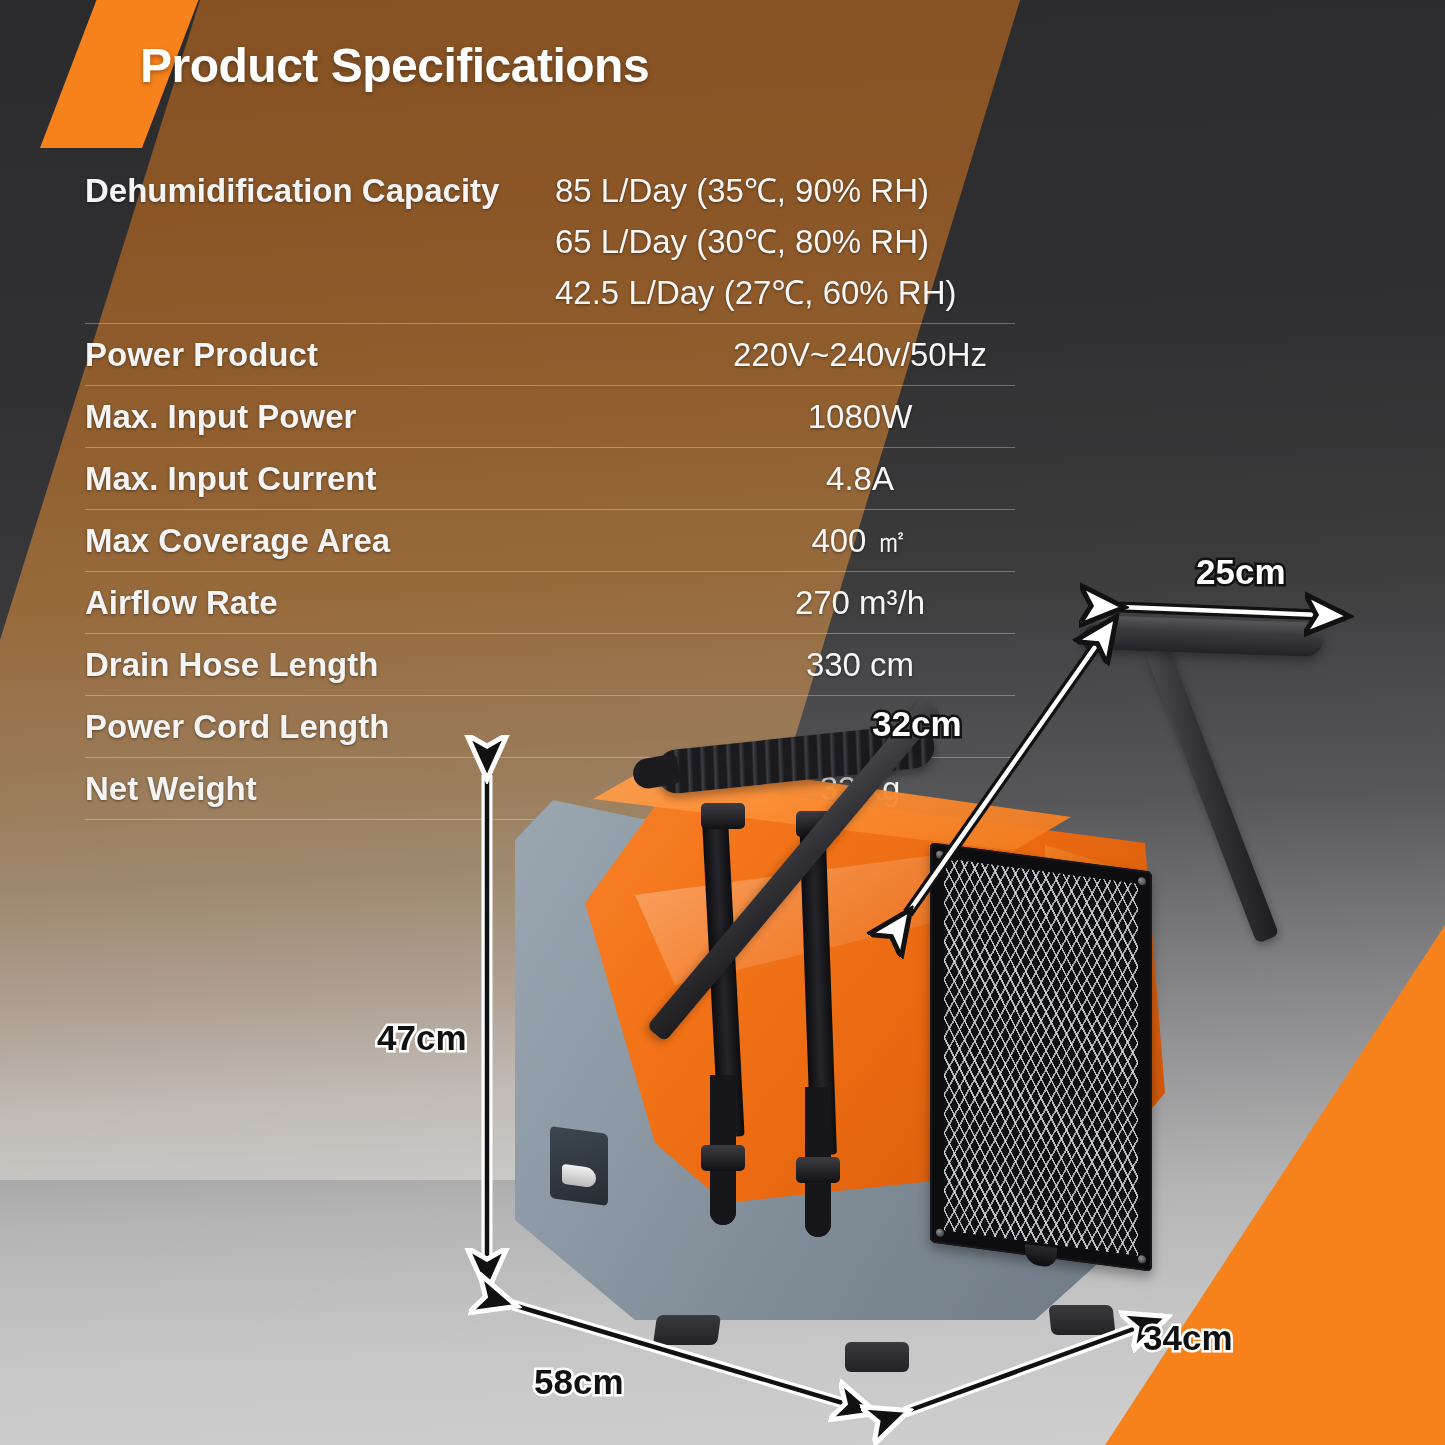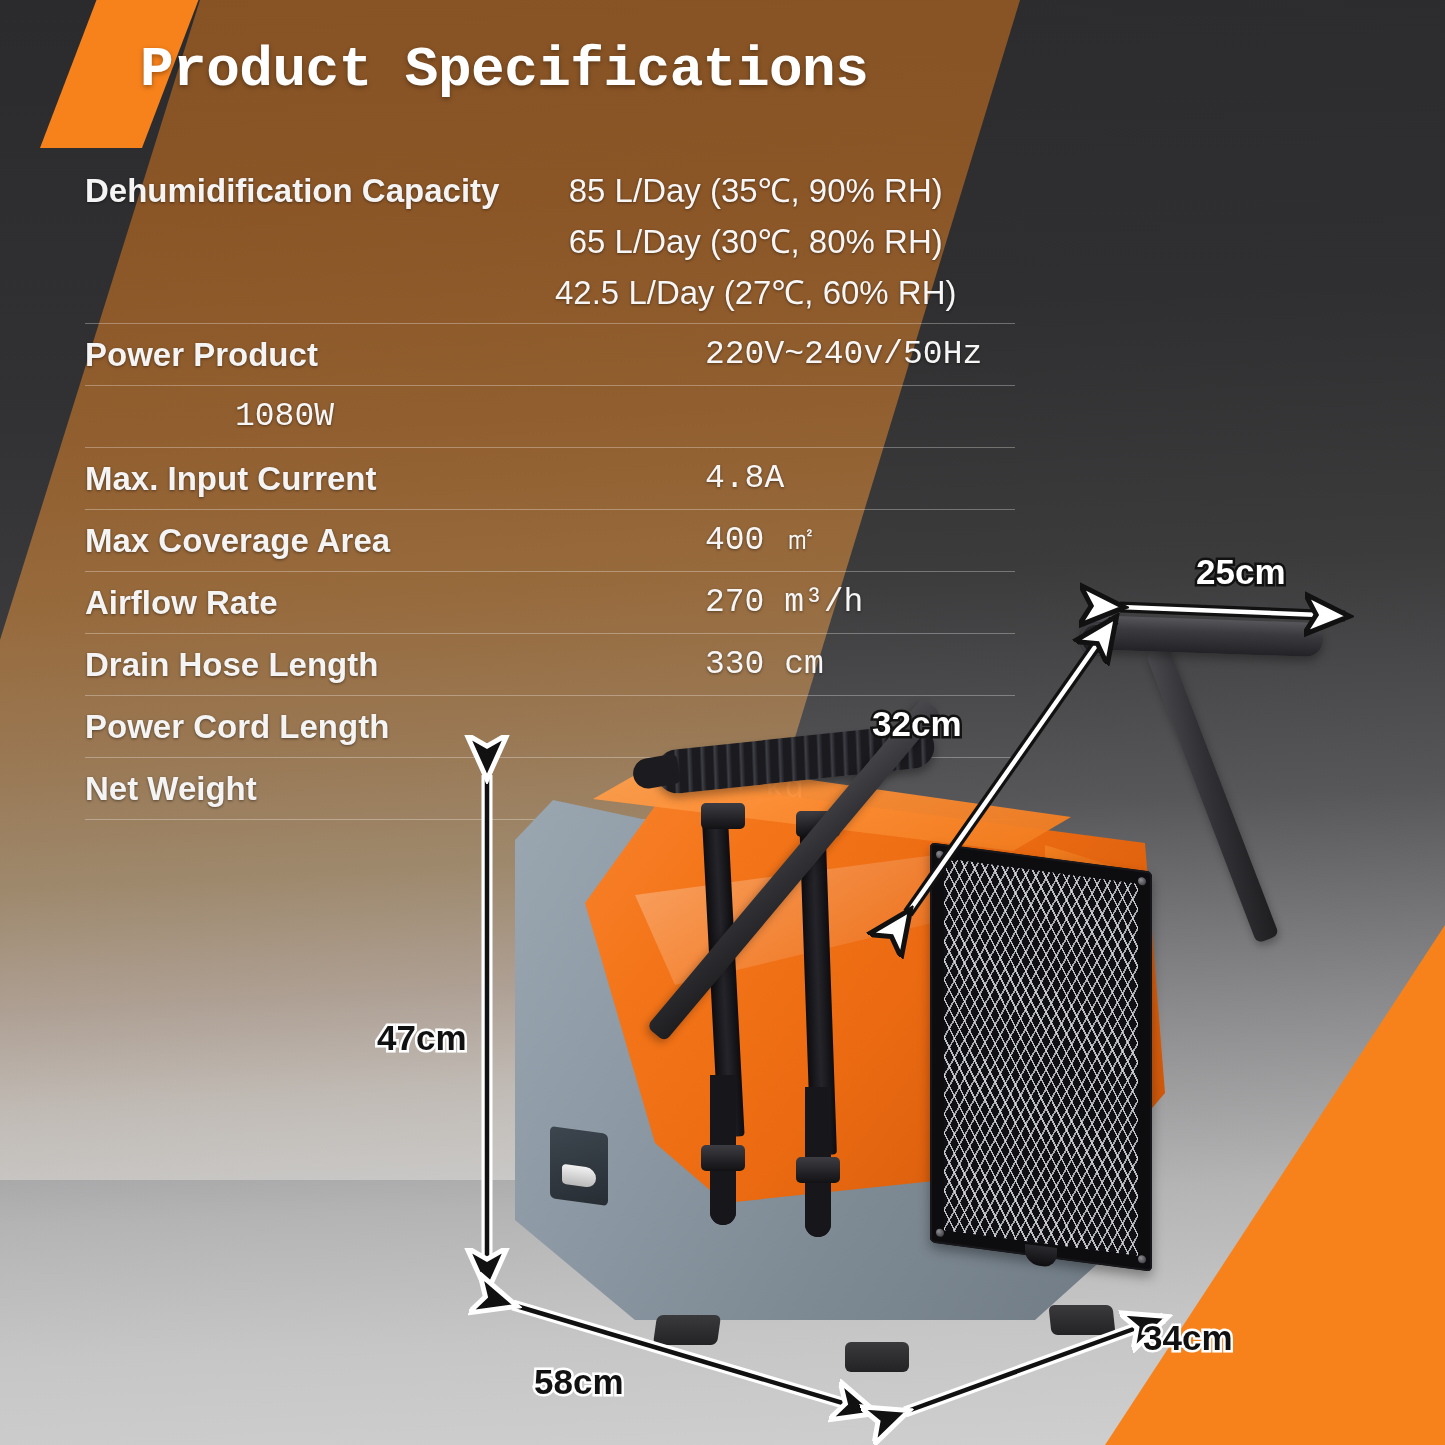"Product Specifications" .page-title { font-family: Liberation Mono, monospace -> none; font-size: 56px -> 48px }
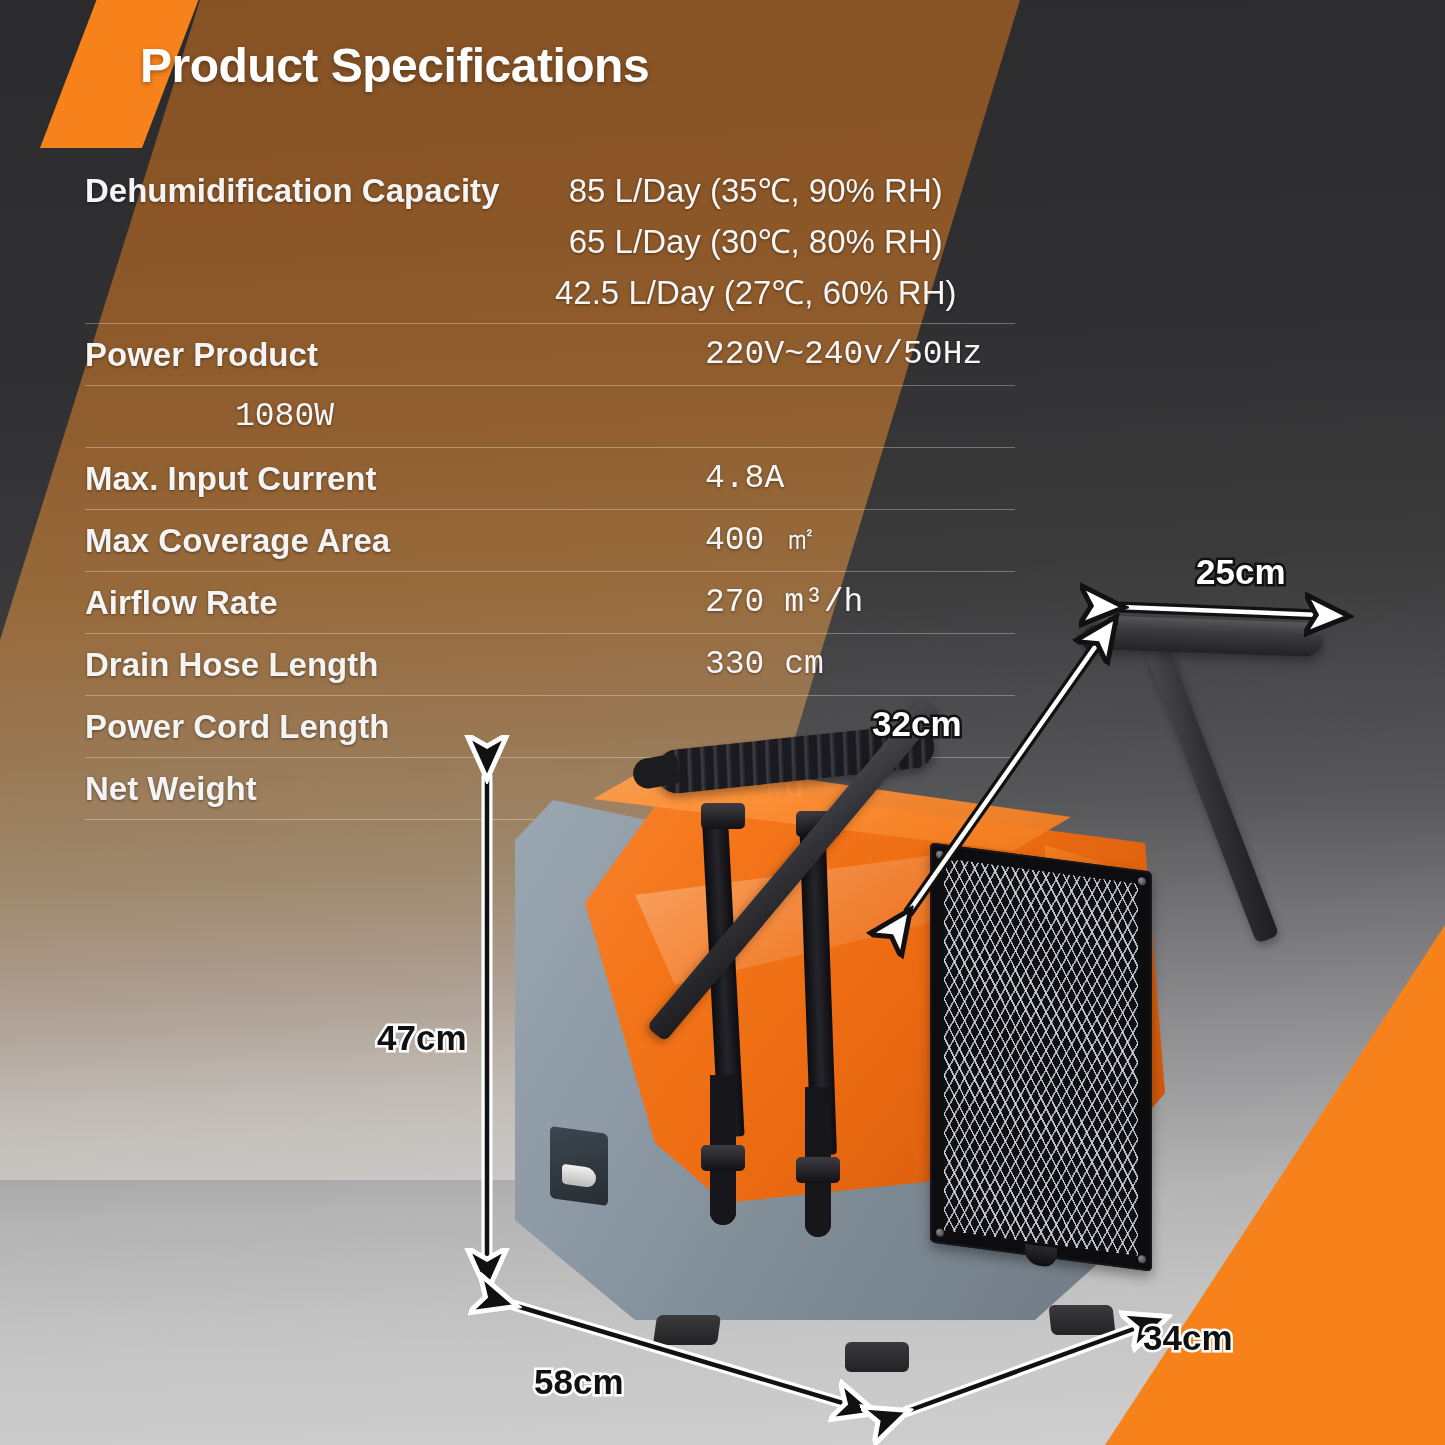"85 L/Day (35℃, 90% RH)" .spec-values { align-items: center -> flex-start }
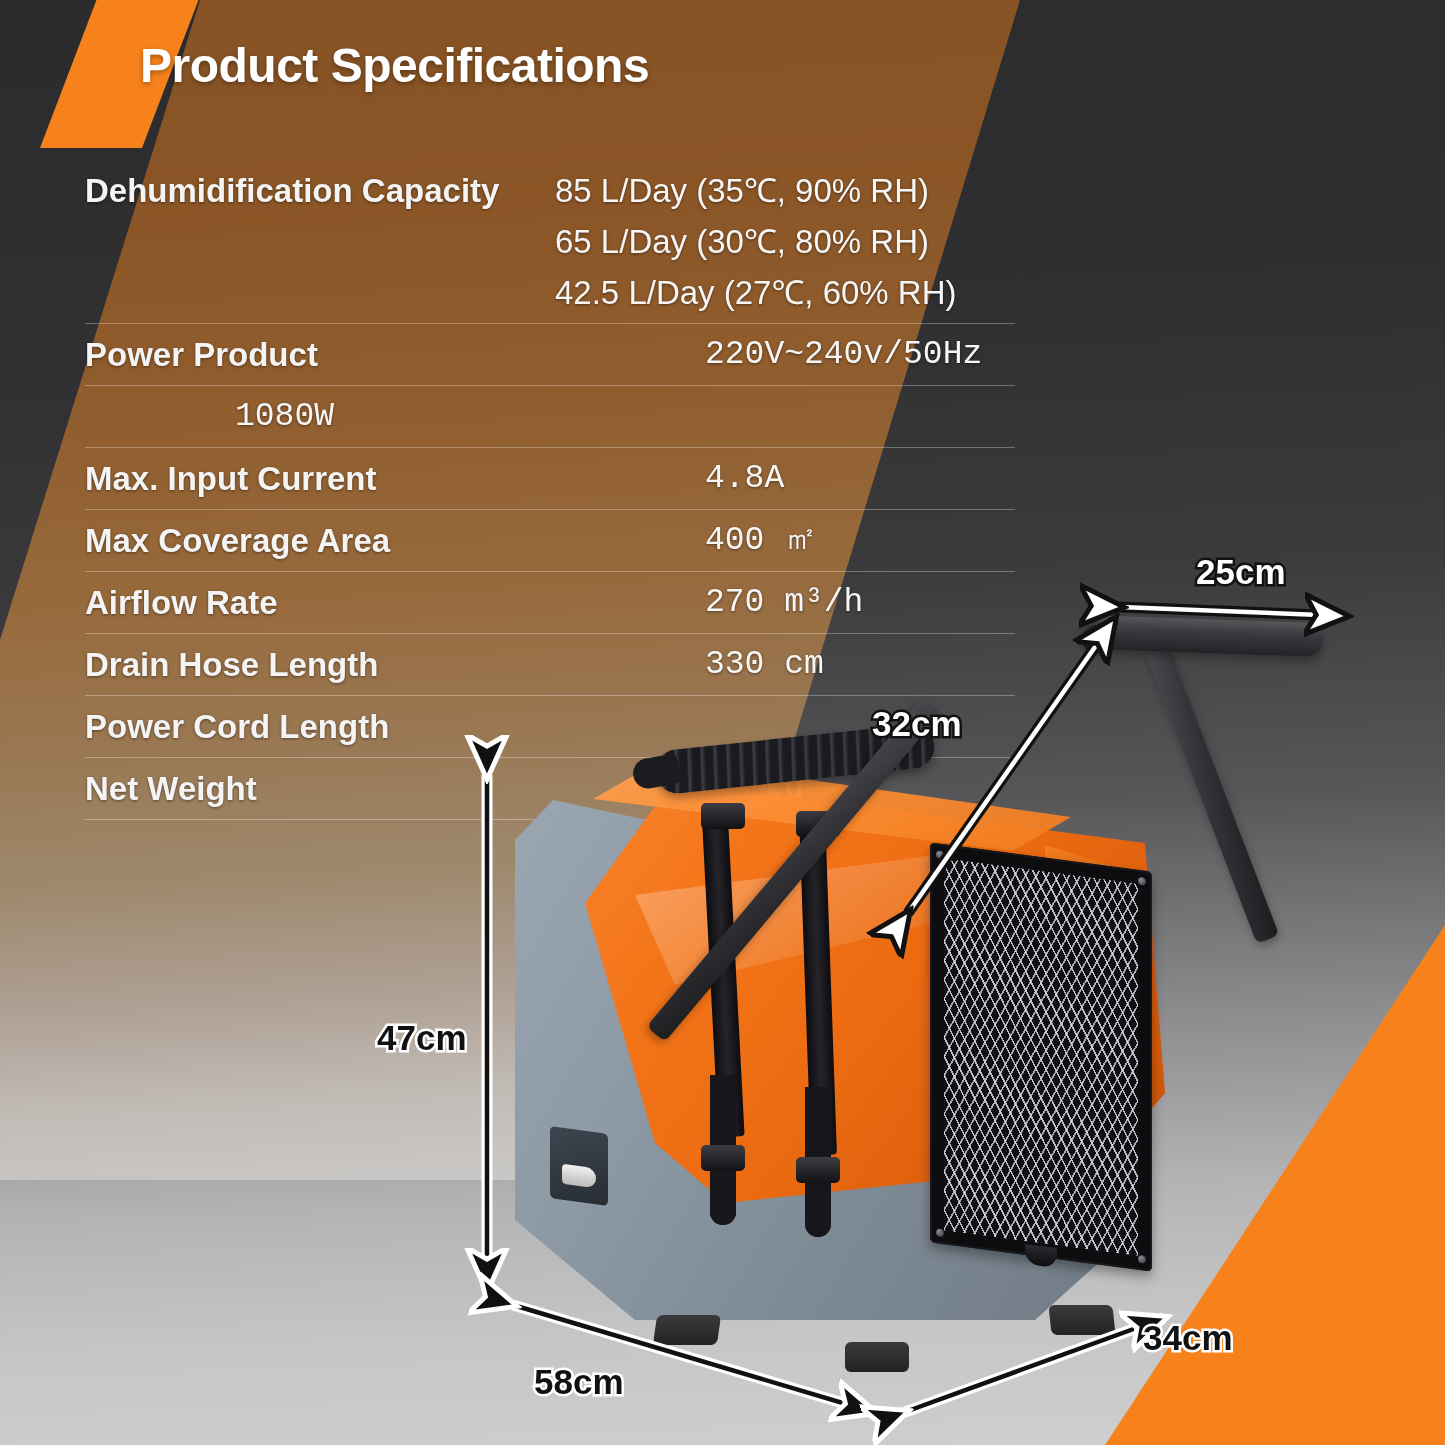"220V~240v/50Hz" .spec-values.left-align { align-items: flex-start -> center; font-family: Liberation Mono, monospace -> none }
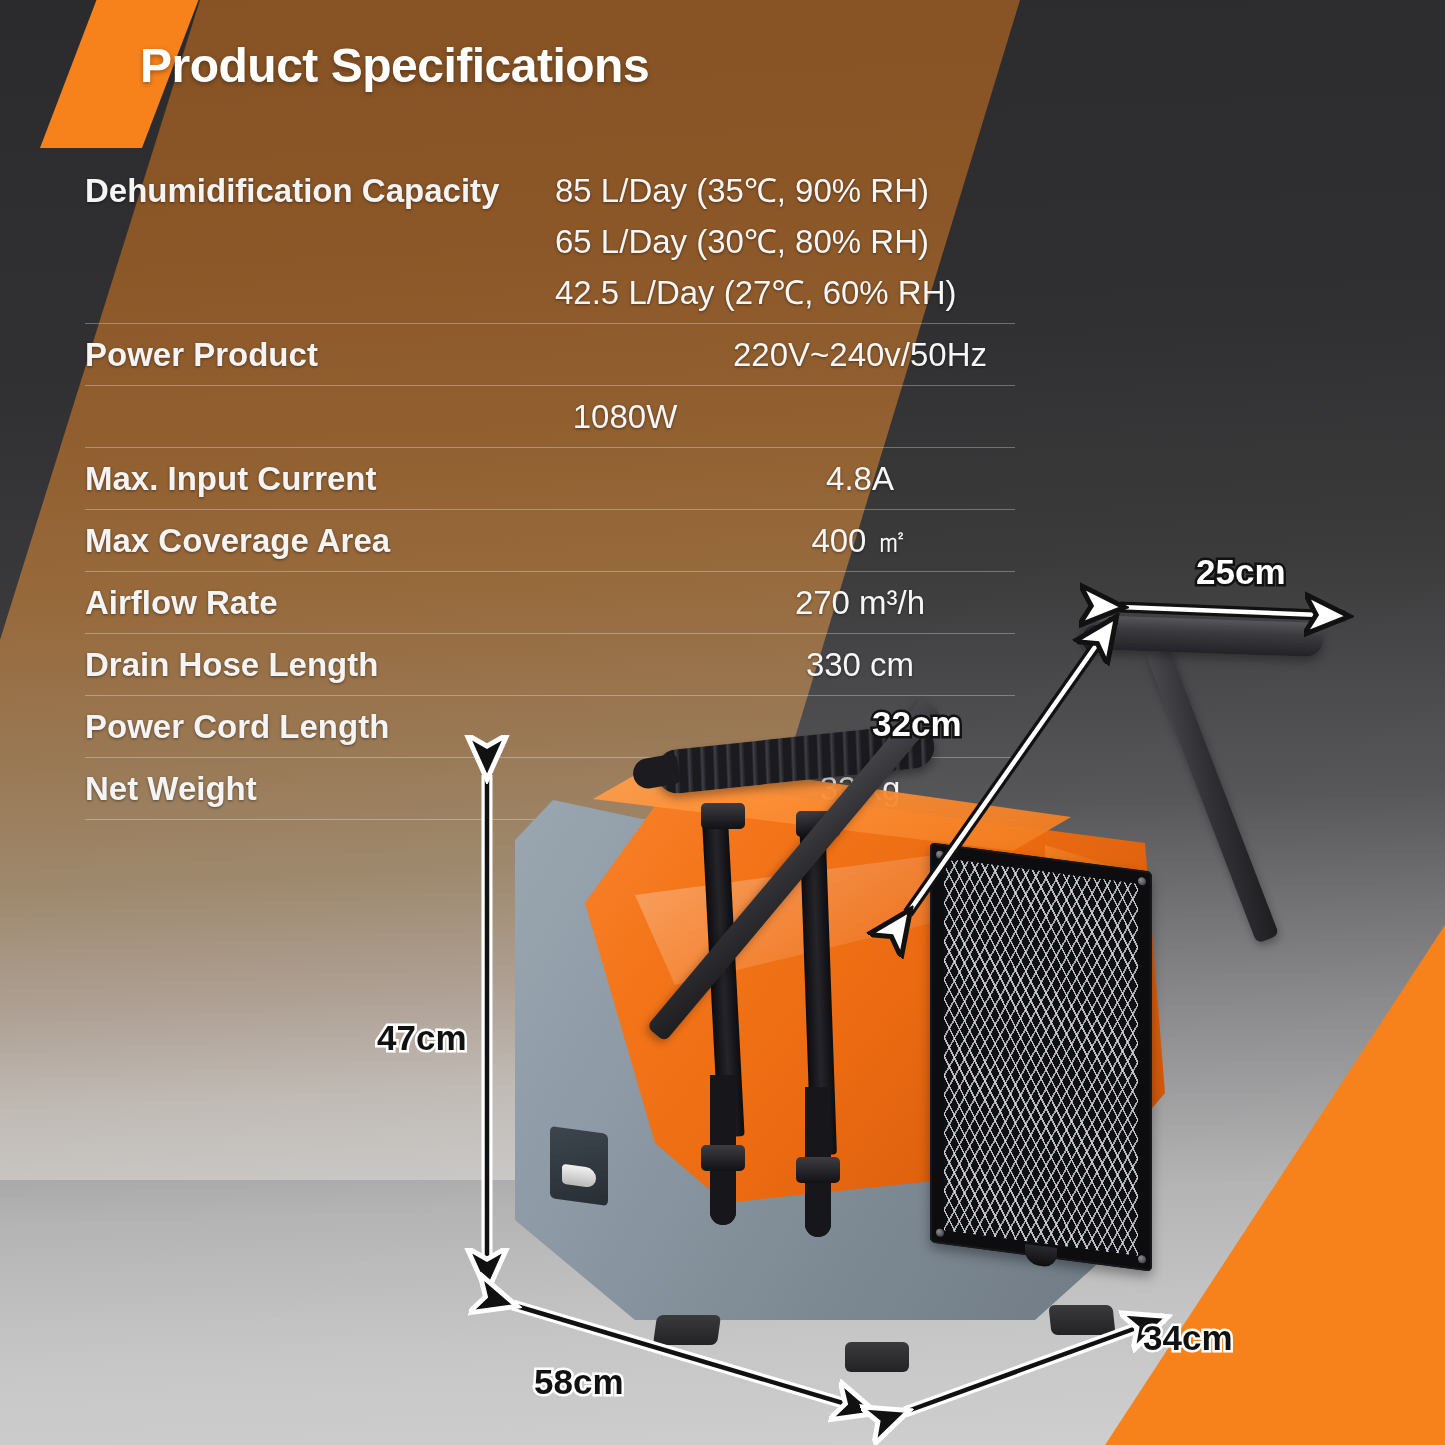"Max. Input Power" div.spec-label { html: none -> <div>Max. Input Power</div> }
